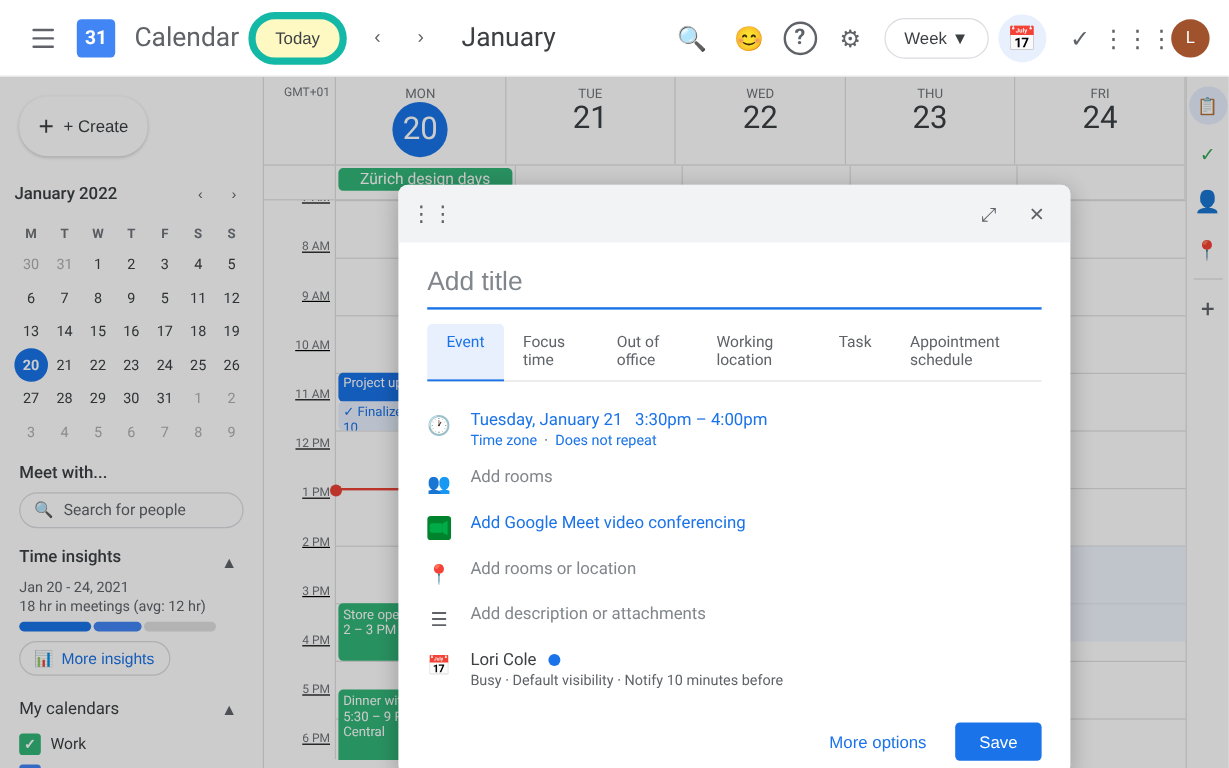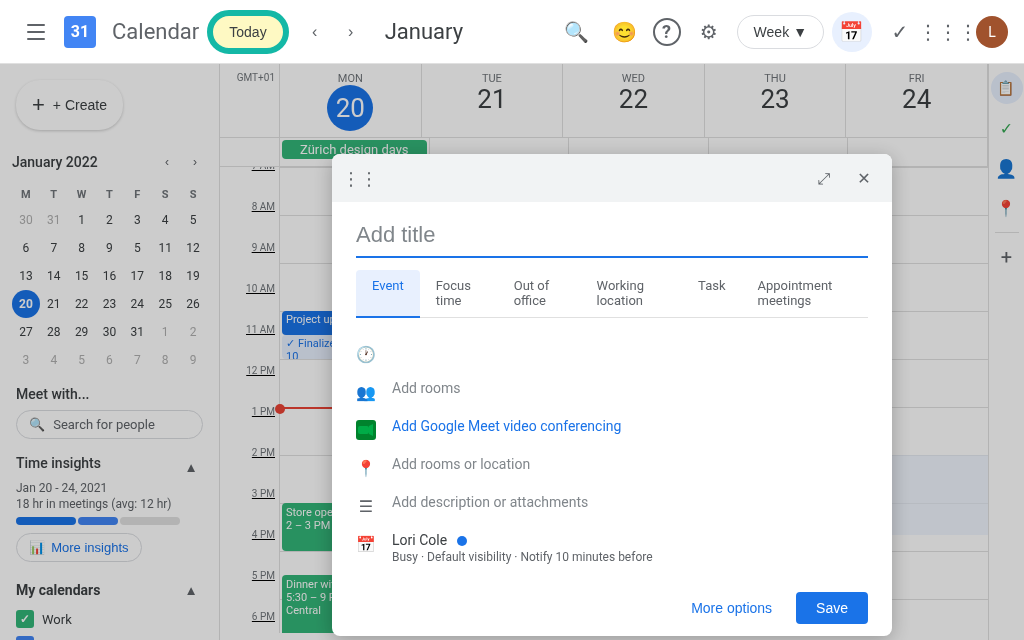"Appointment meetings" div.event-tab { text: meetings -> schedule }
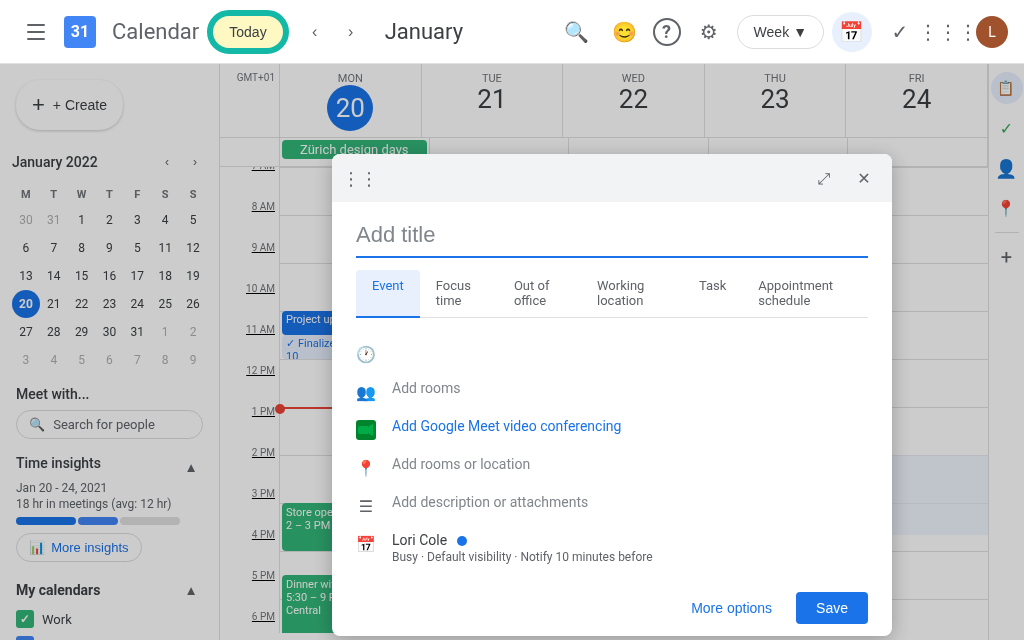"Tuesday, January 21 3:30pm –" div.dialog-row-content { html: none -> <div> <span>Tuesday, January 21</span> &nbsp; <span>3:30pm – 4:00pm</span> <div> <span>Time zone</span> &nbsp;·&nbsp; <span>Does not repeat</span> </div> </div> }
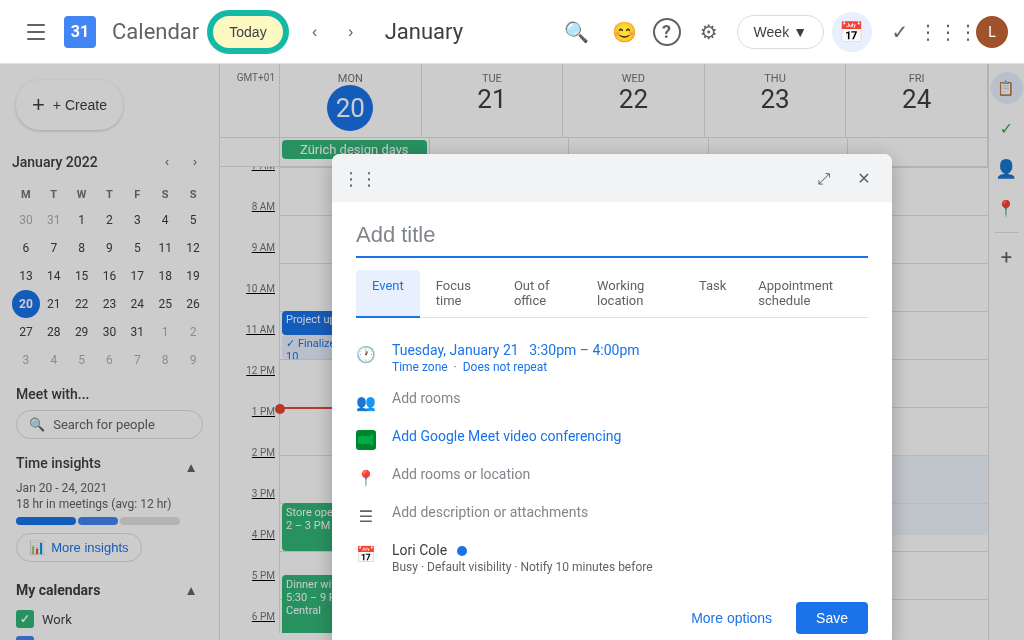"My calendars" .calendars-title { font-weight: 700 -> 400 }
